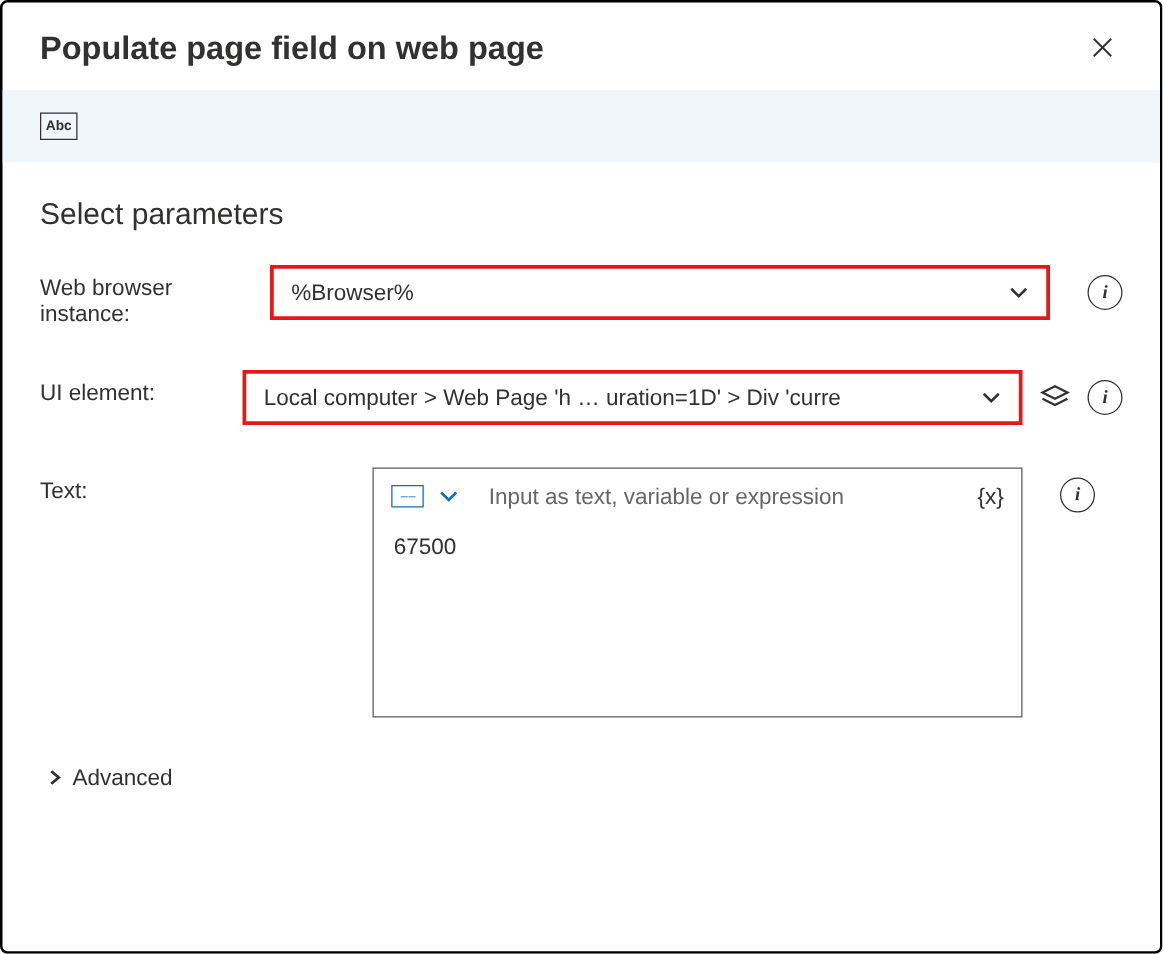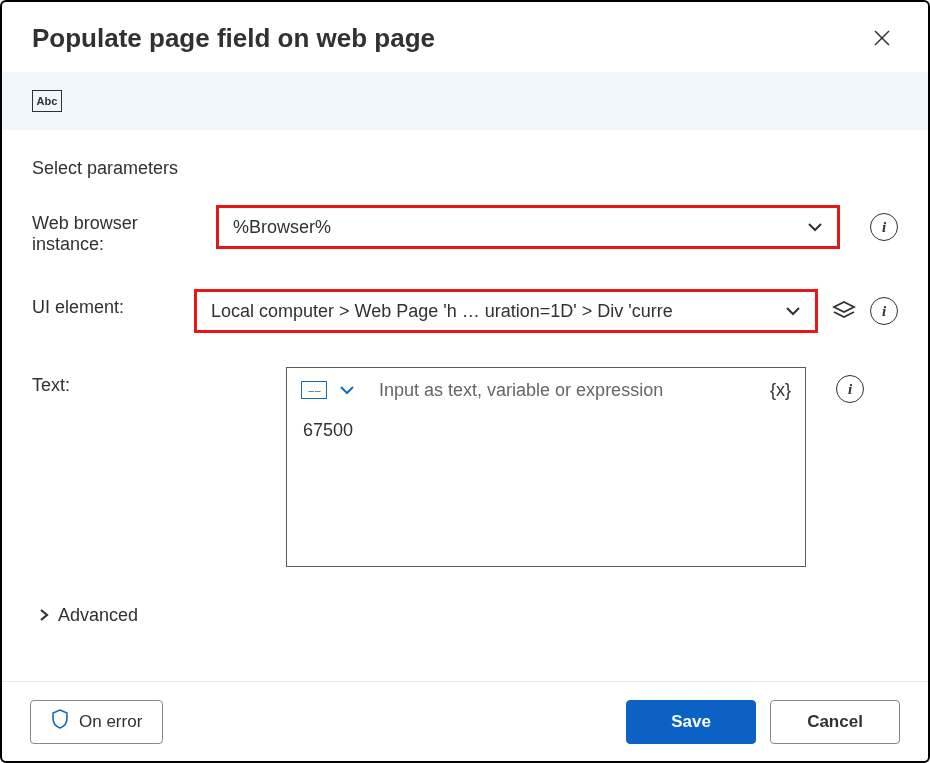"Select parameters" .section-title { font-size: 18px -> 24px }
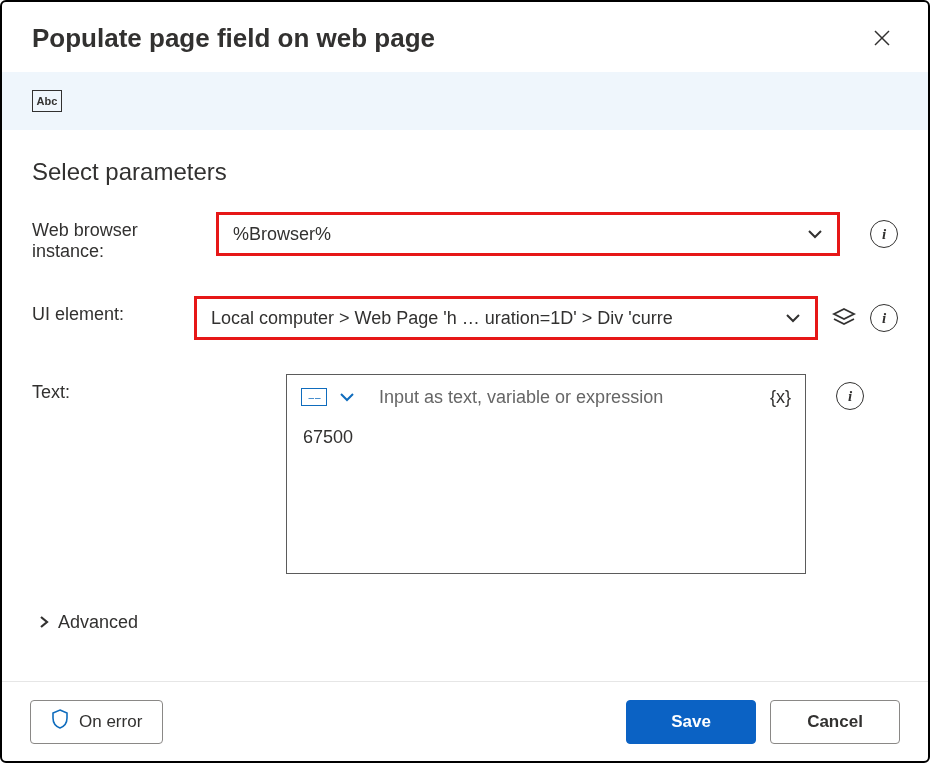"Web browser instance:" .row { gap: 24px -> 36px }
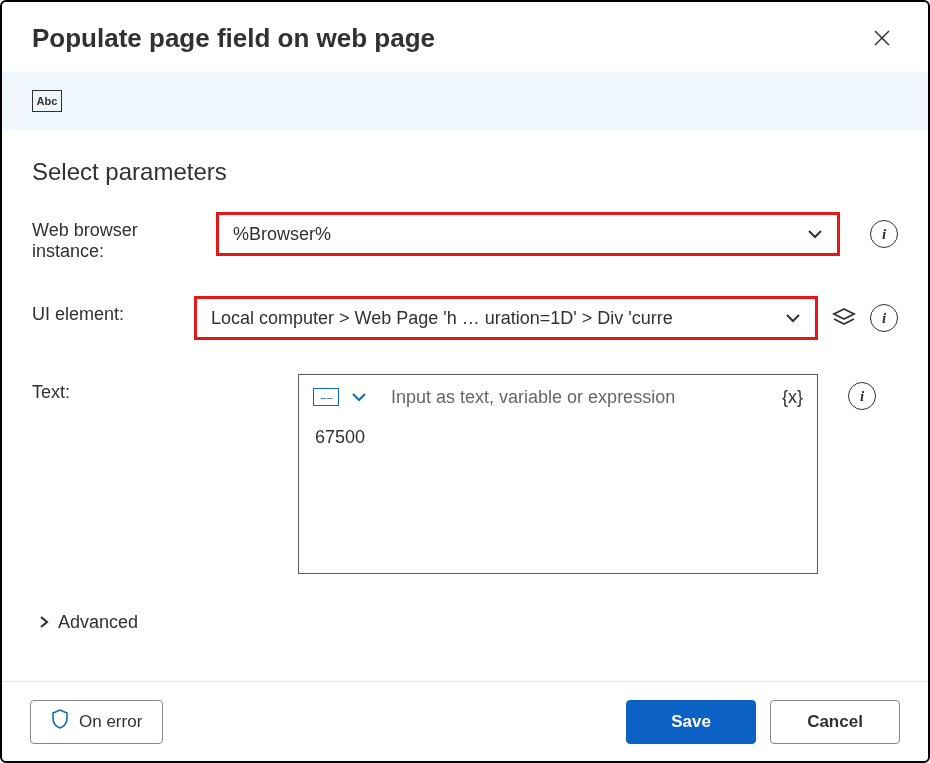"On error" div.footer { html: <div> <div> <span> <svg> <path></path> </svg> </span> <span>On error</span> </div> <div> <div>Save</div> <div>Cancel</div> </div> </div> -> none }
